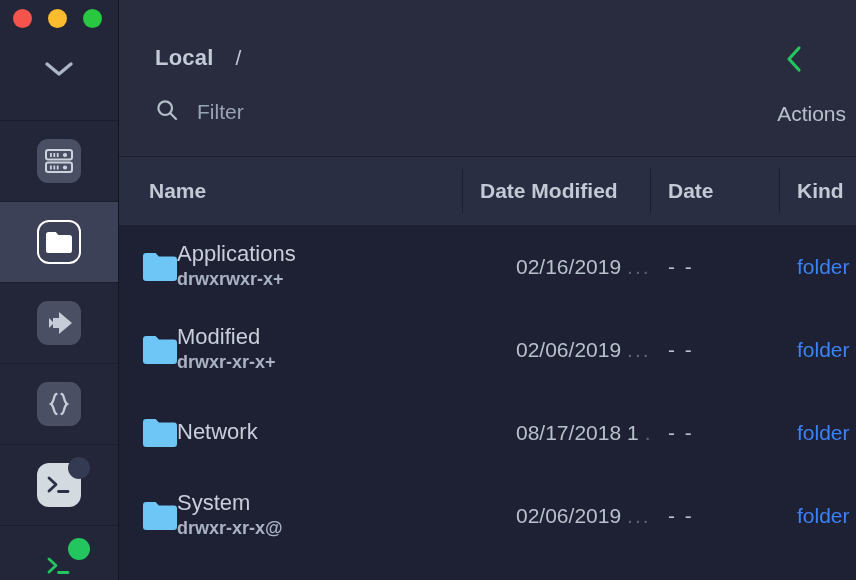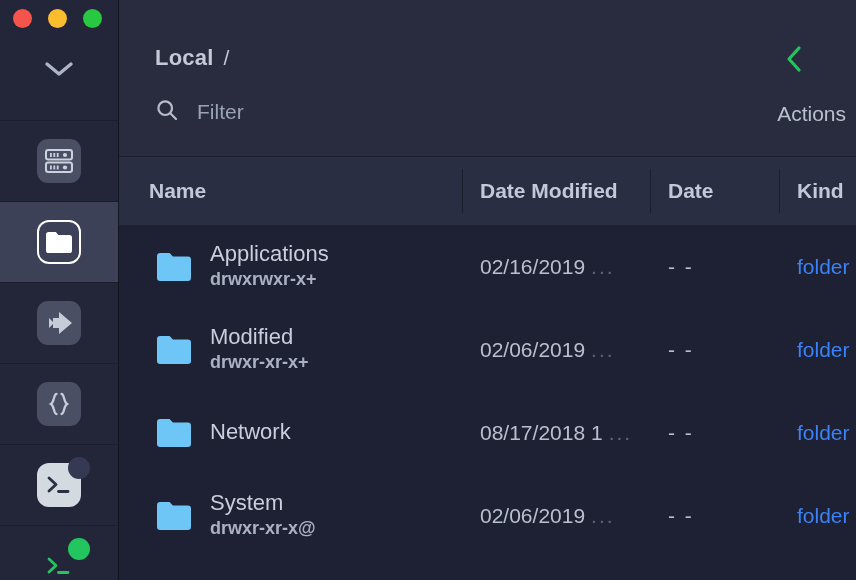"Local" .breadcrumb { gap: 10px -> 22px }
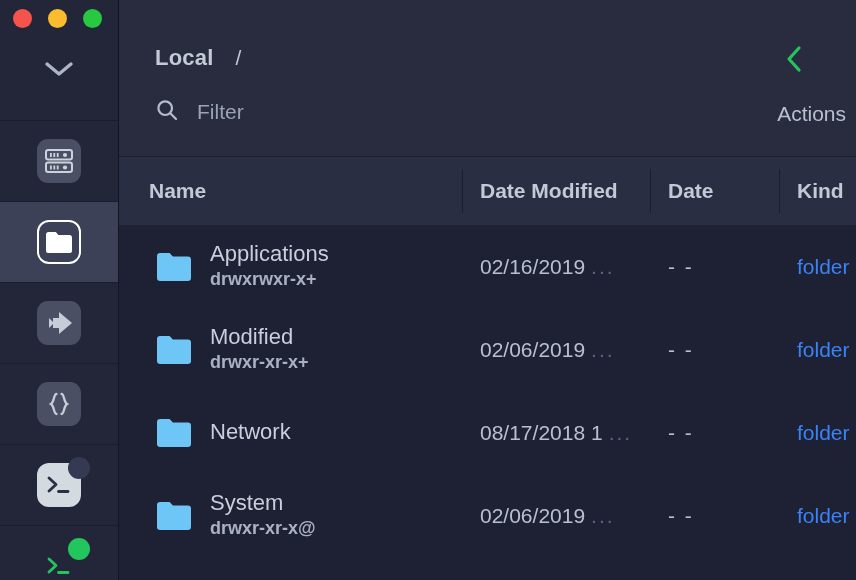"Applications" .cell.c-name { gap: 19px -> 0; padding-left: 38px -> 24px }
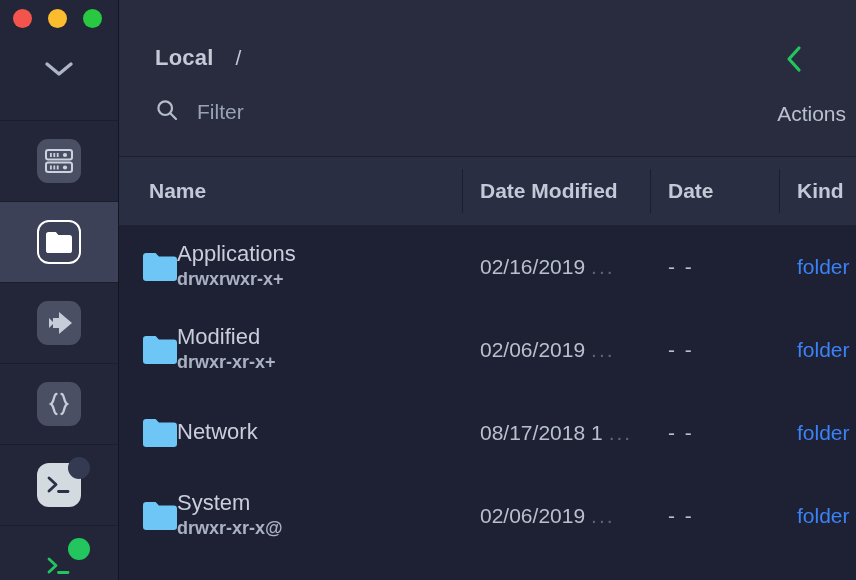"02/16/2019" .dt { margin-left: none -> 36px }
